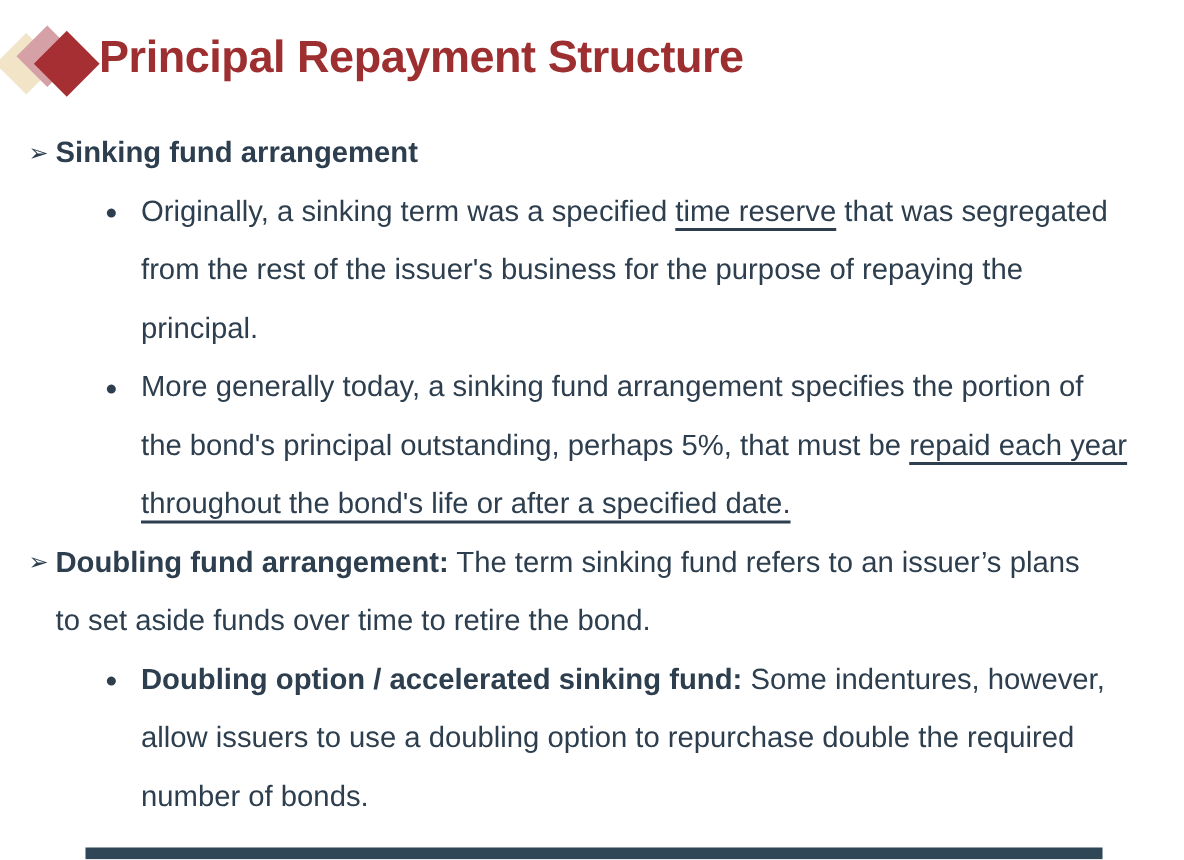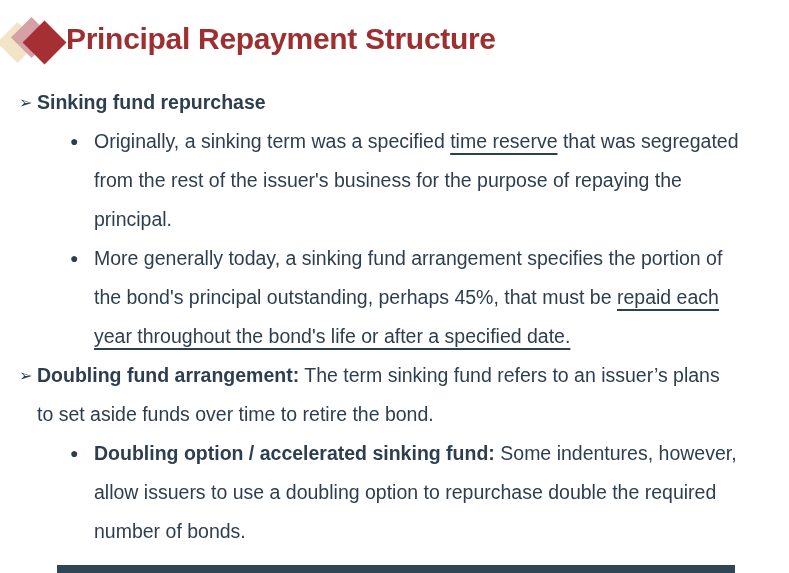"Sinking fund repurchase" div.txt { text: repurchase -> arrangement }
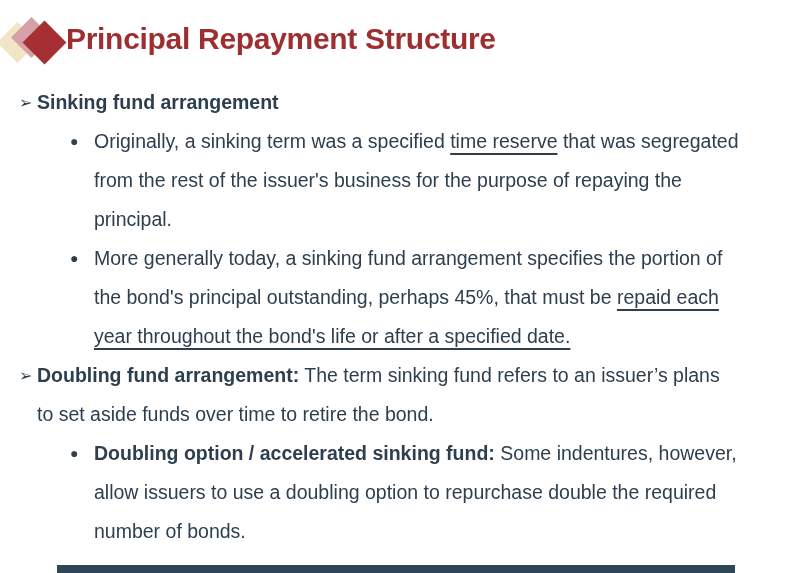"More generally today, a sinking" span { text: 45% -> 5% }
